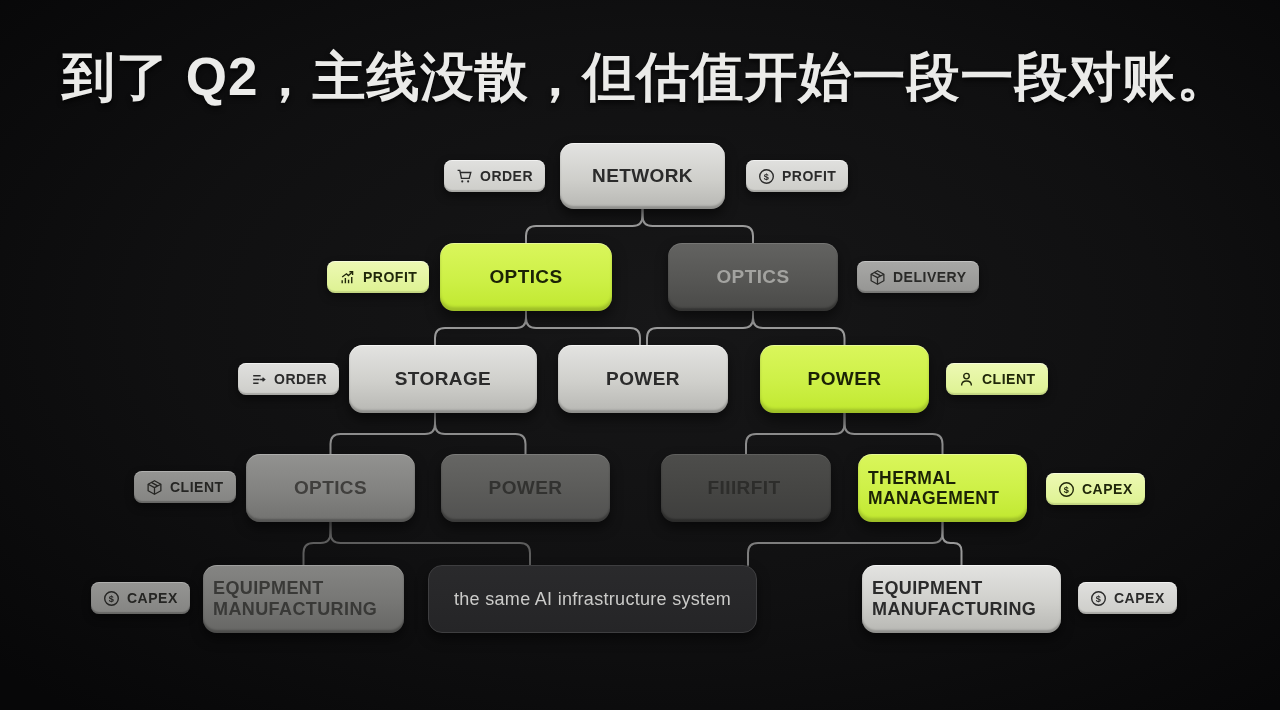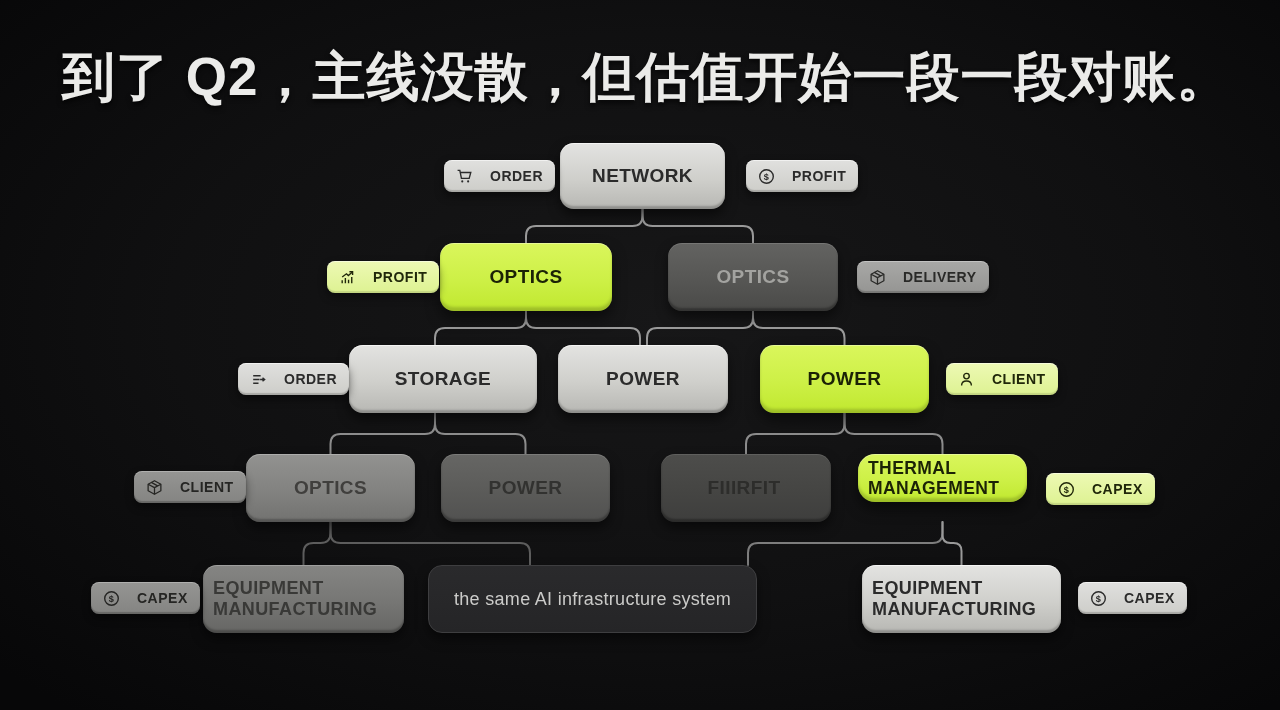"ORDER" .badge { gap: 17px -> 7px }
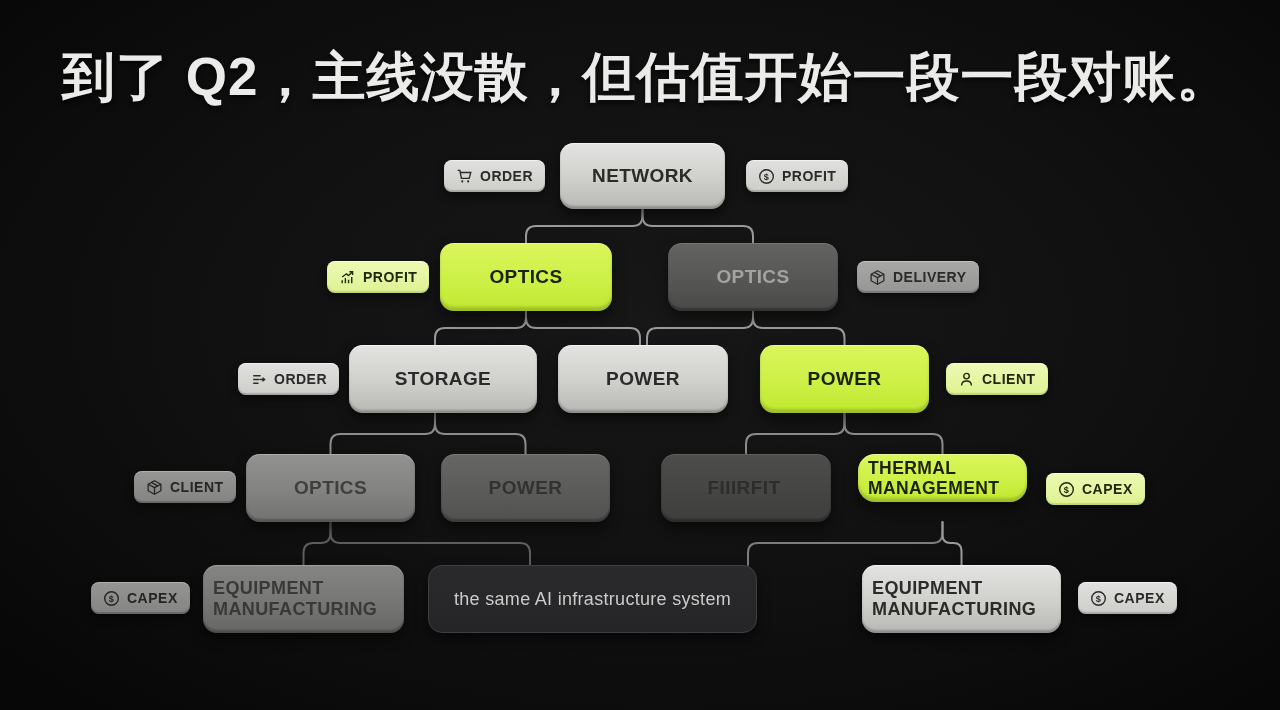"THERMAL MANAGEMENT" div.node { border-radius: 17px -> none; height: 48px -> 68px }
